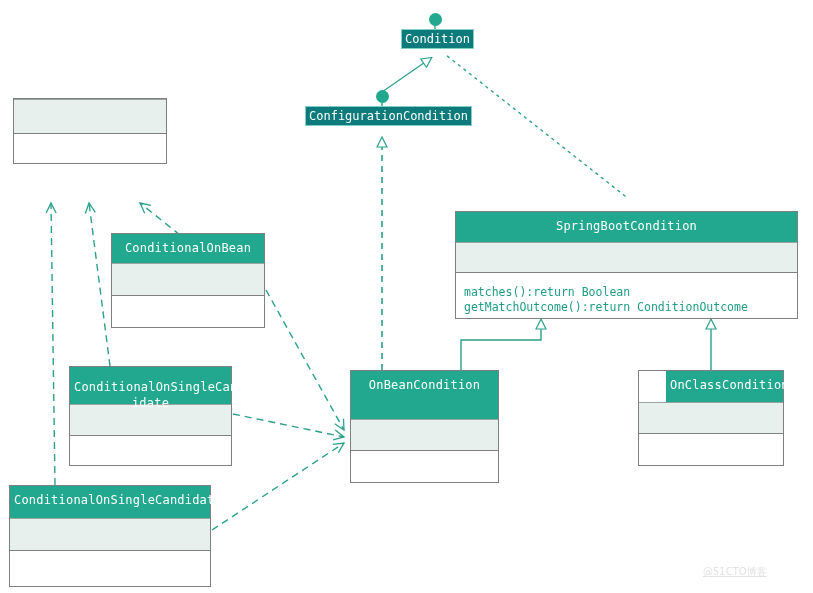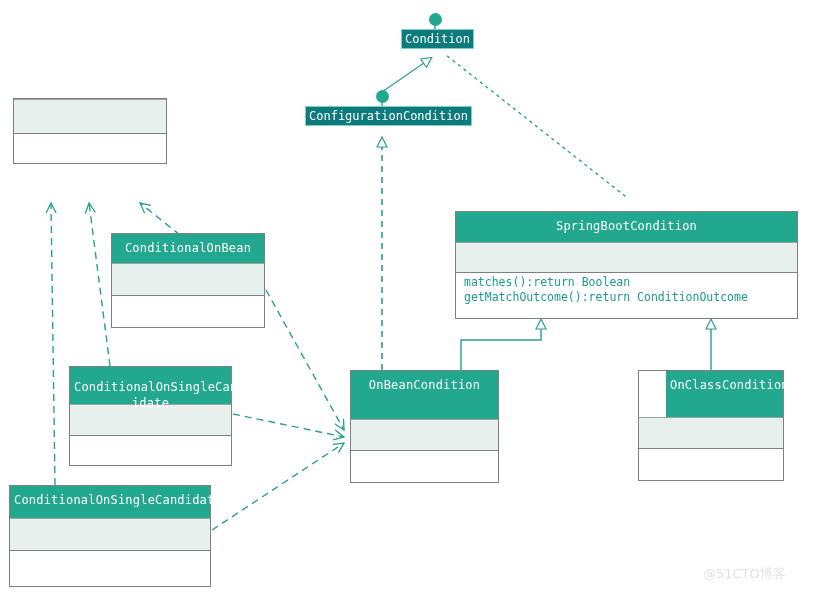"matches():return Boolean" .uml-ops { padding: 2px 8px -> 12px 8px }
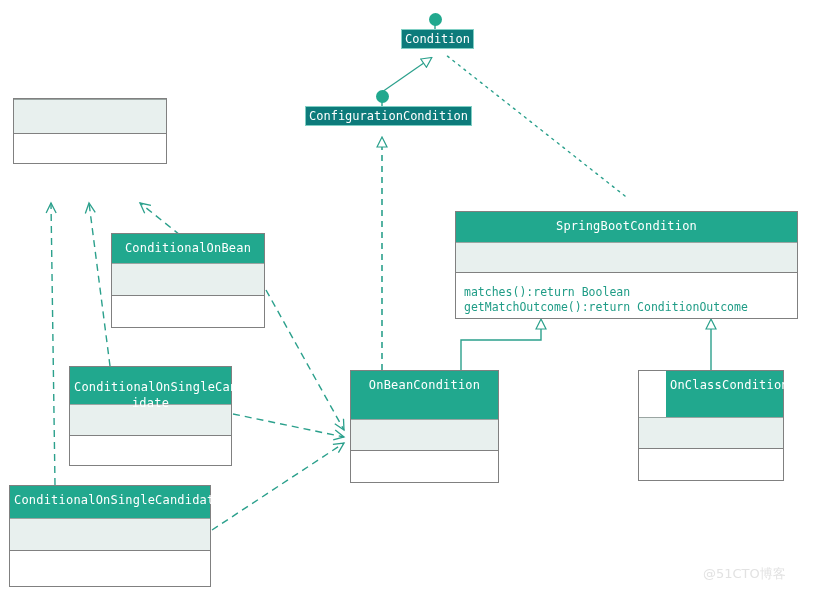"OnClassCondition" div.uml-header { height: 46px -> 31px }
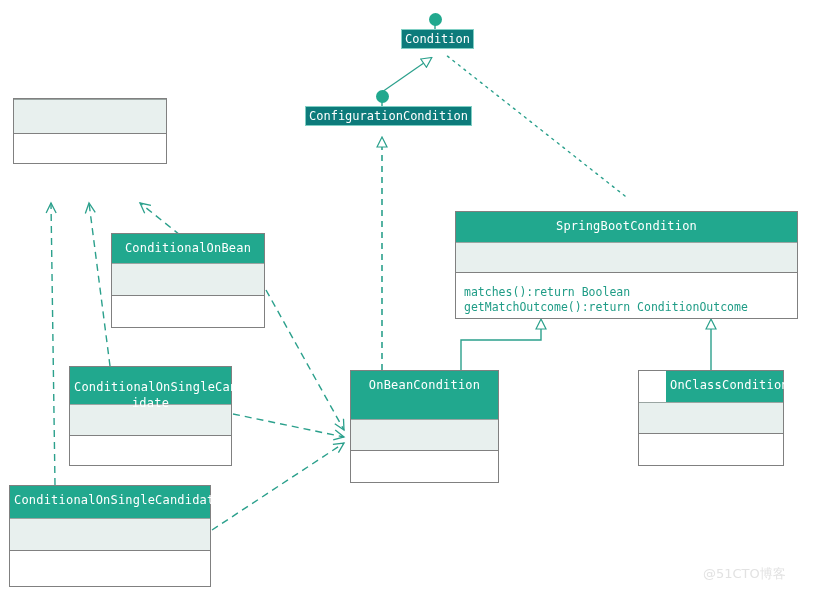"@51CTO博客" .watermark { font-size: 13px -> 10px; text-decoration: none -> underline }
